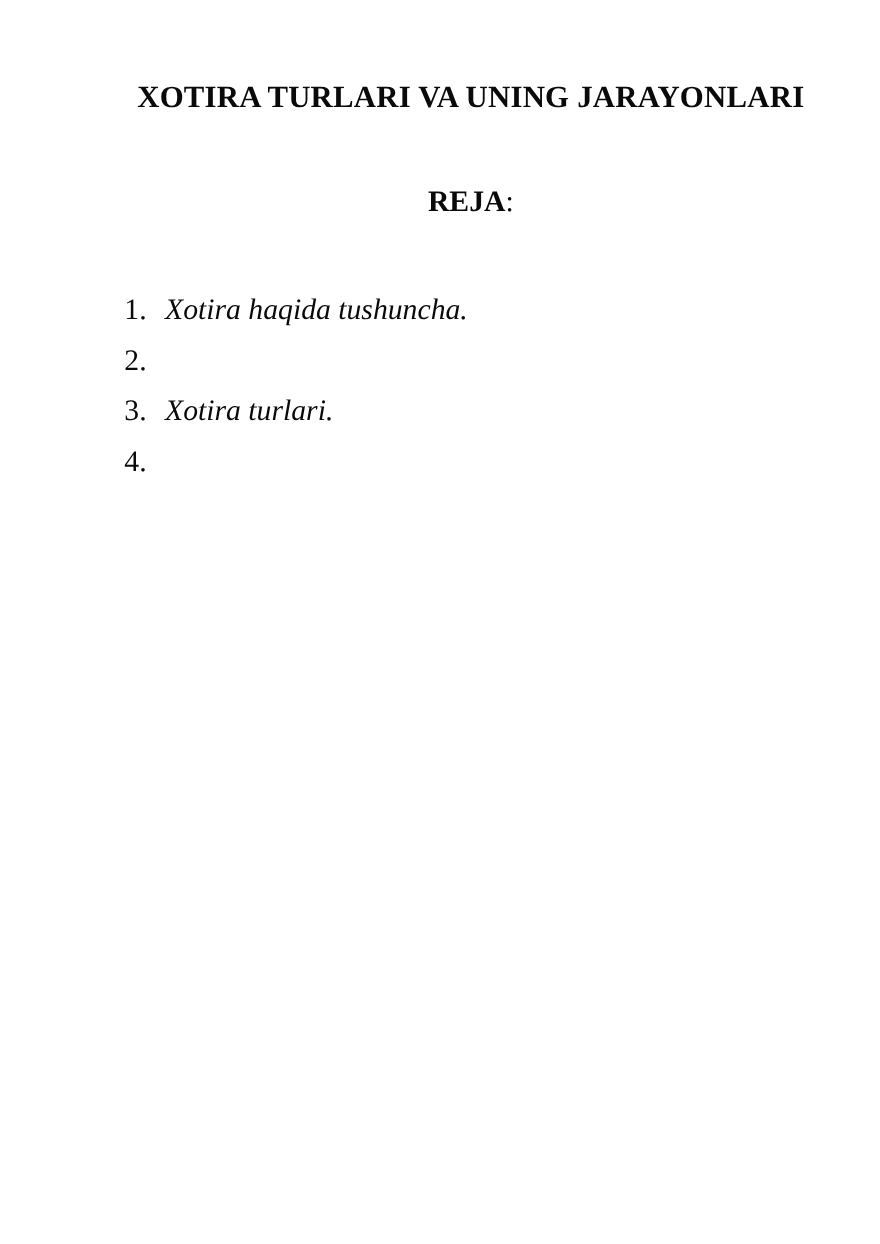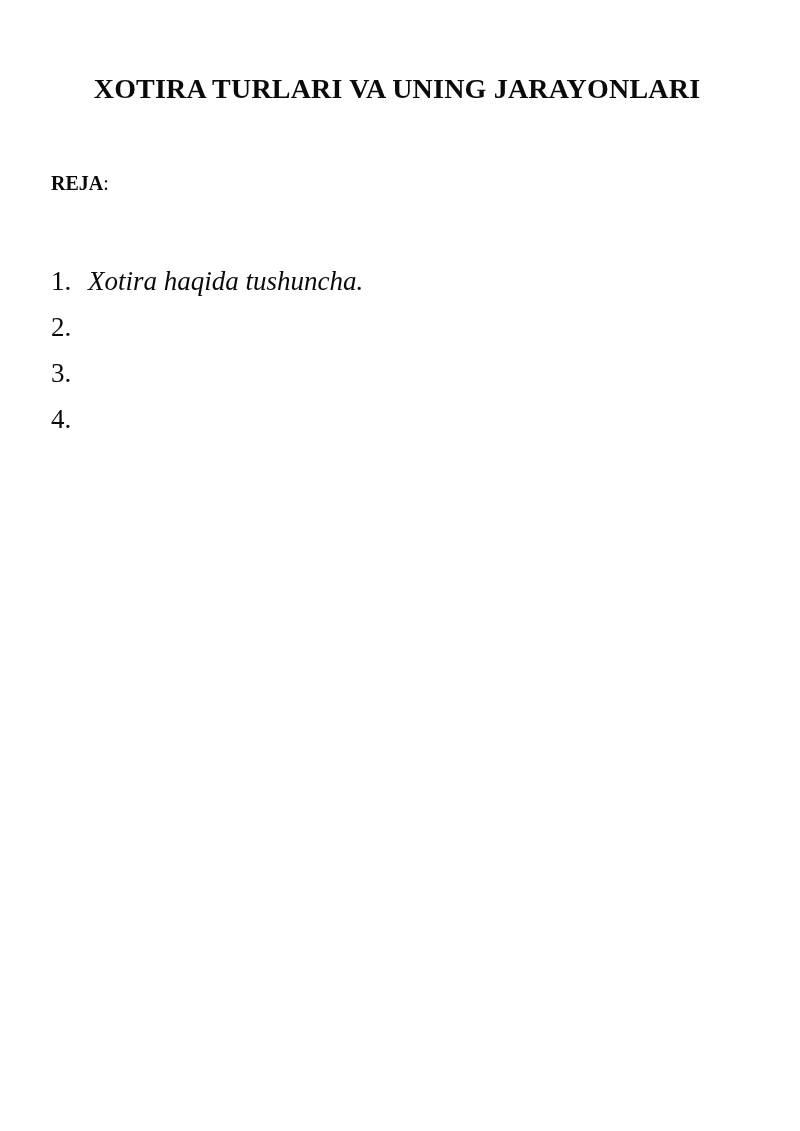"XOTIRA TURLARI VA UNING JARAYONLARI" .doc-content { margin-left: 51px -> 113px }
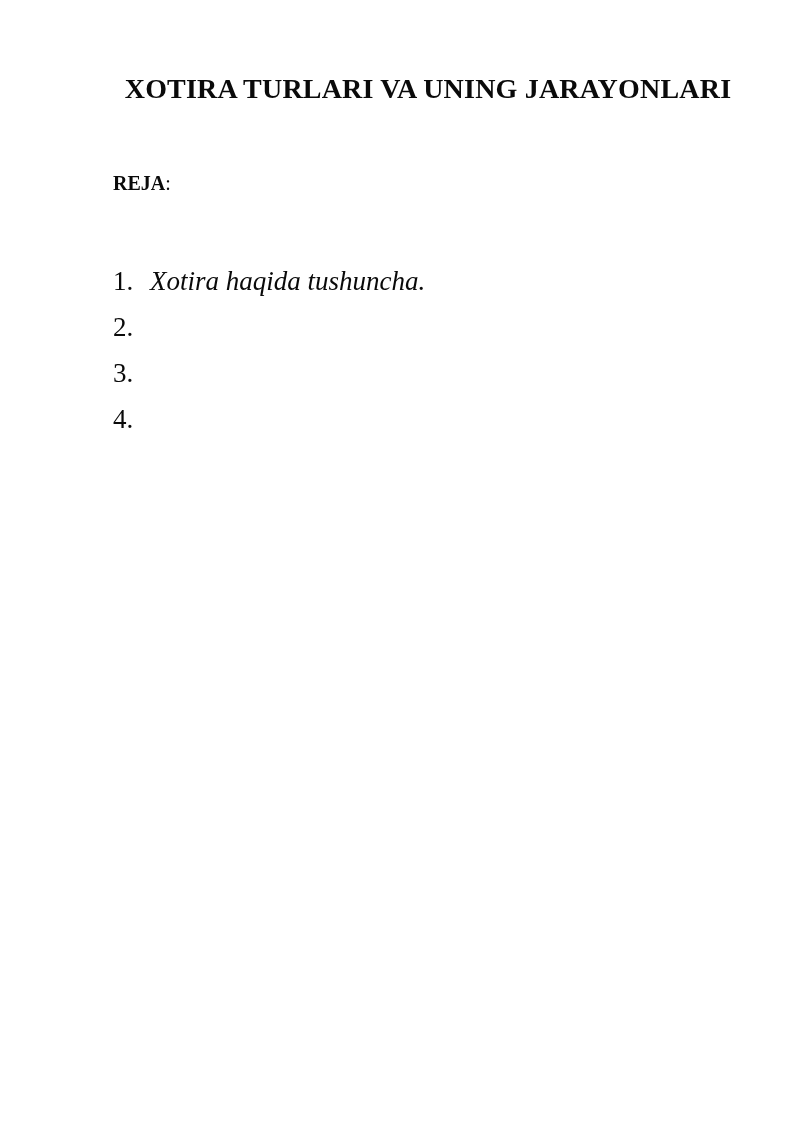"REJA:" .reja-heading { font-size: 20px -> 27px; text-align: none -> center }
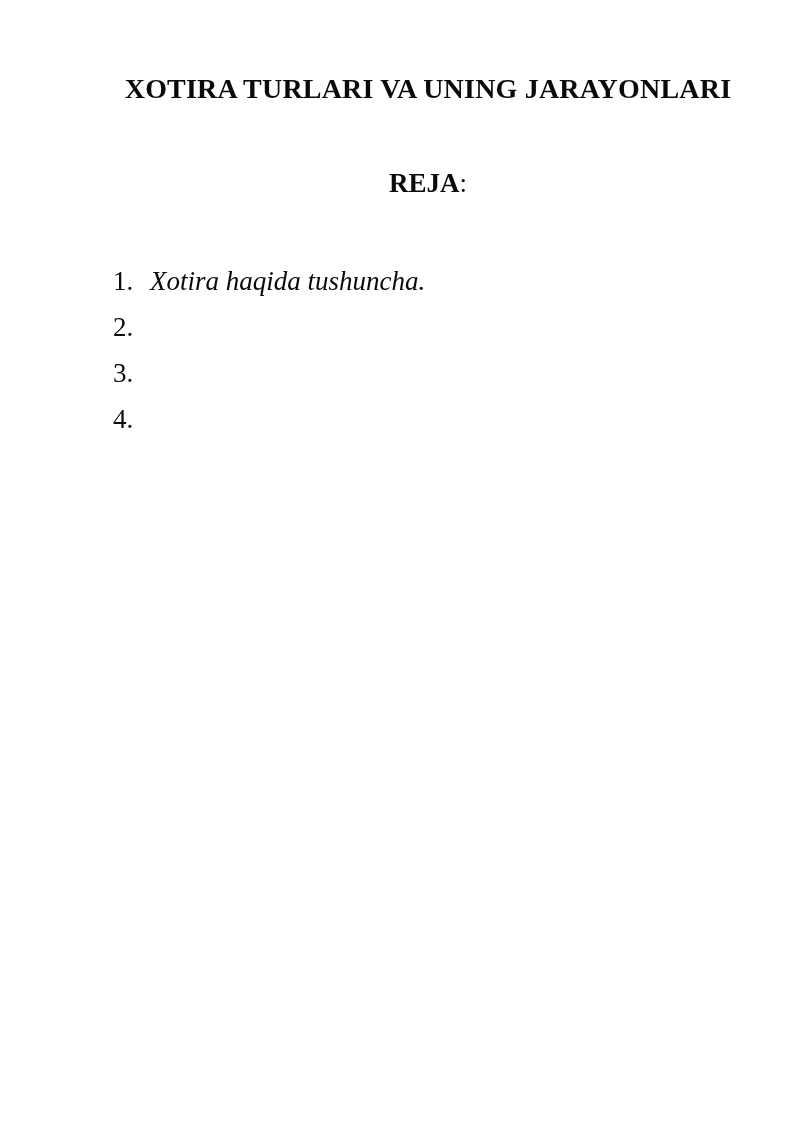"Xotira turlari." span.txt { html: none -> <span>Xotira turlari.</span> }
